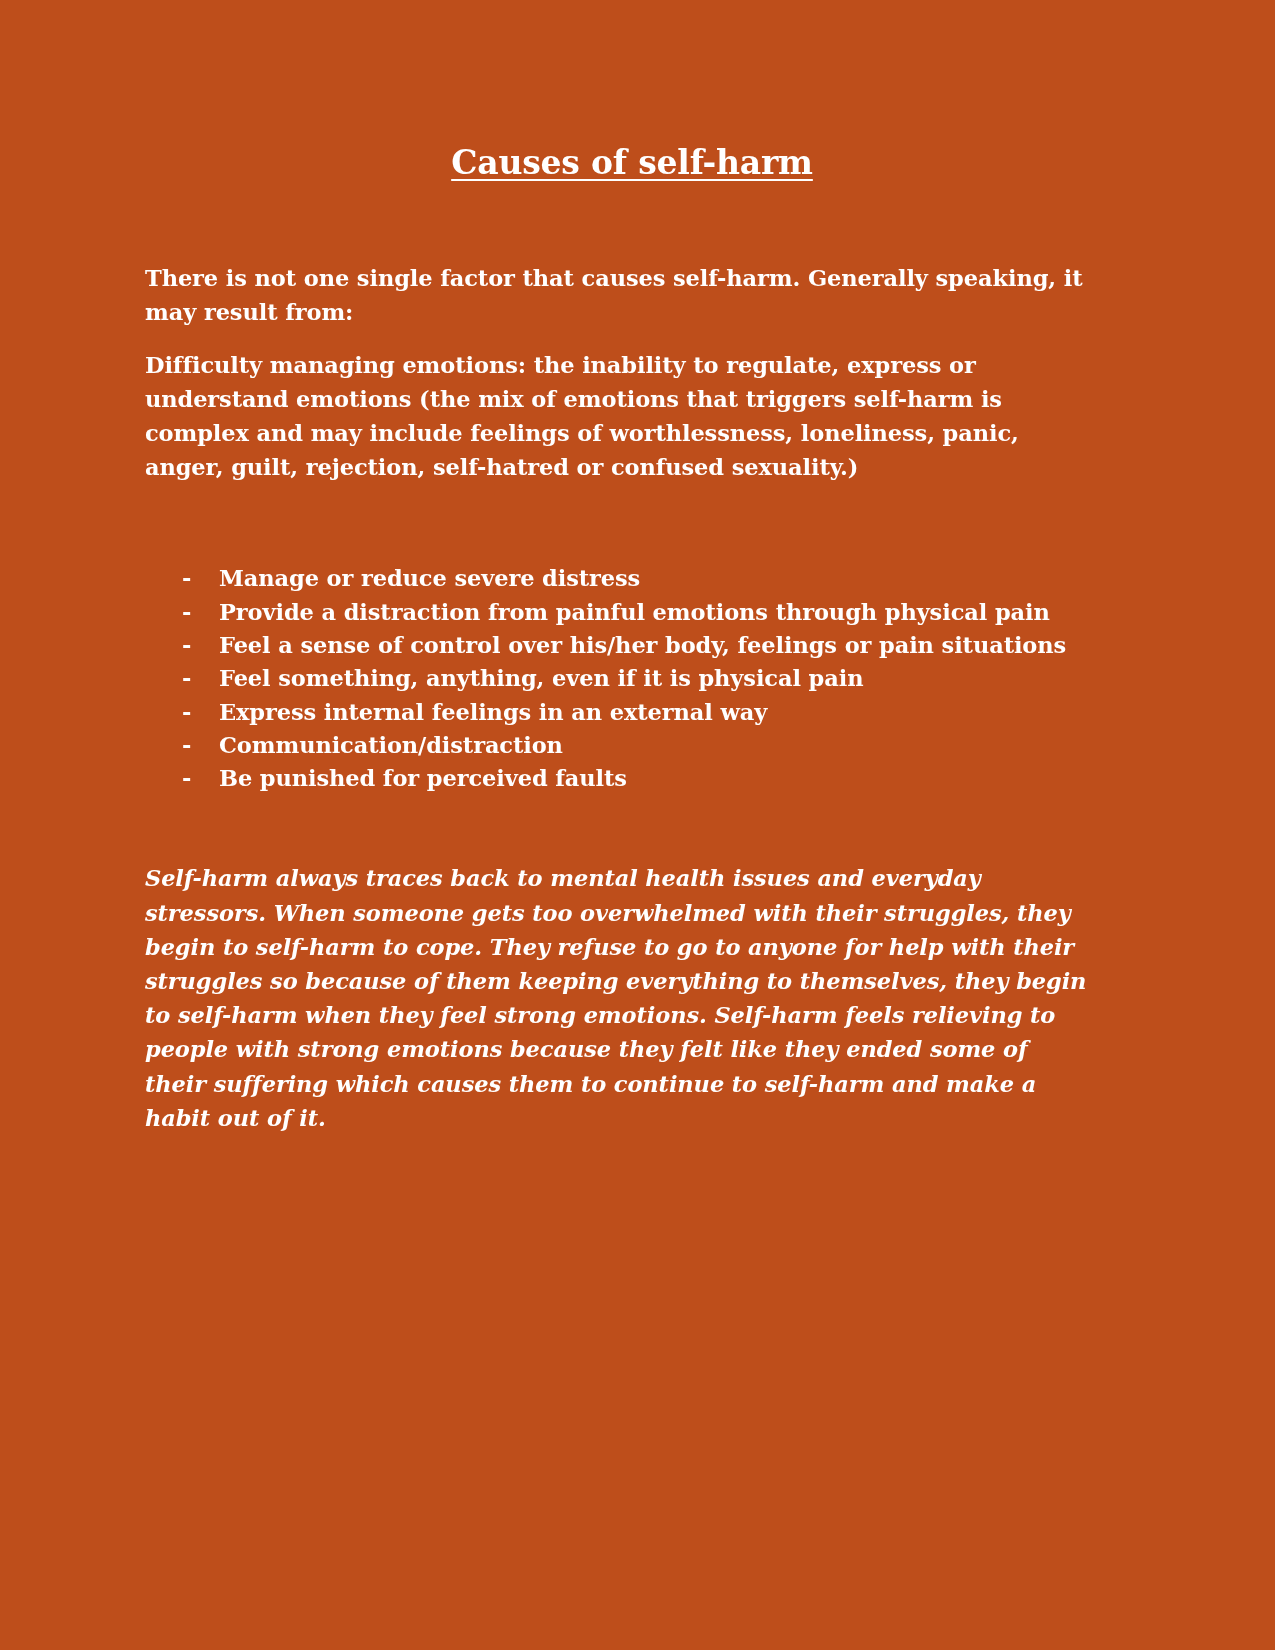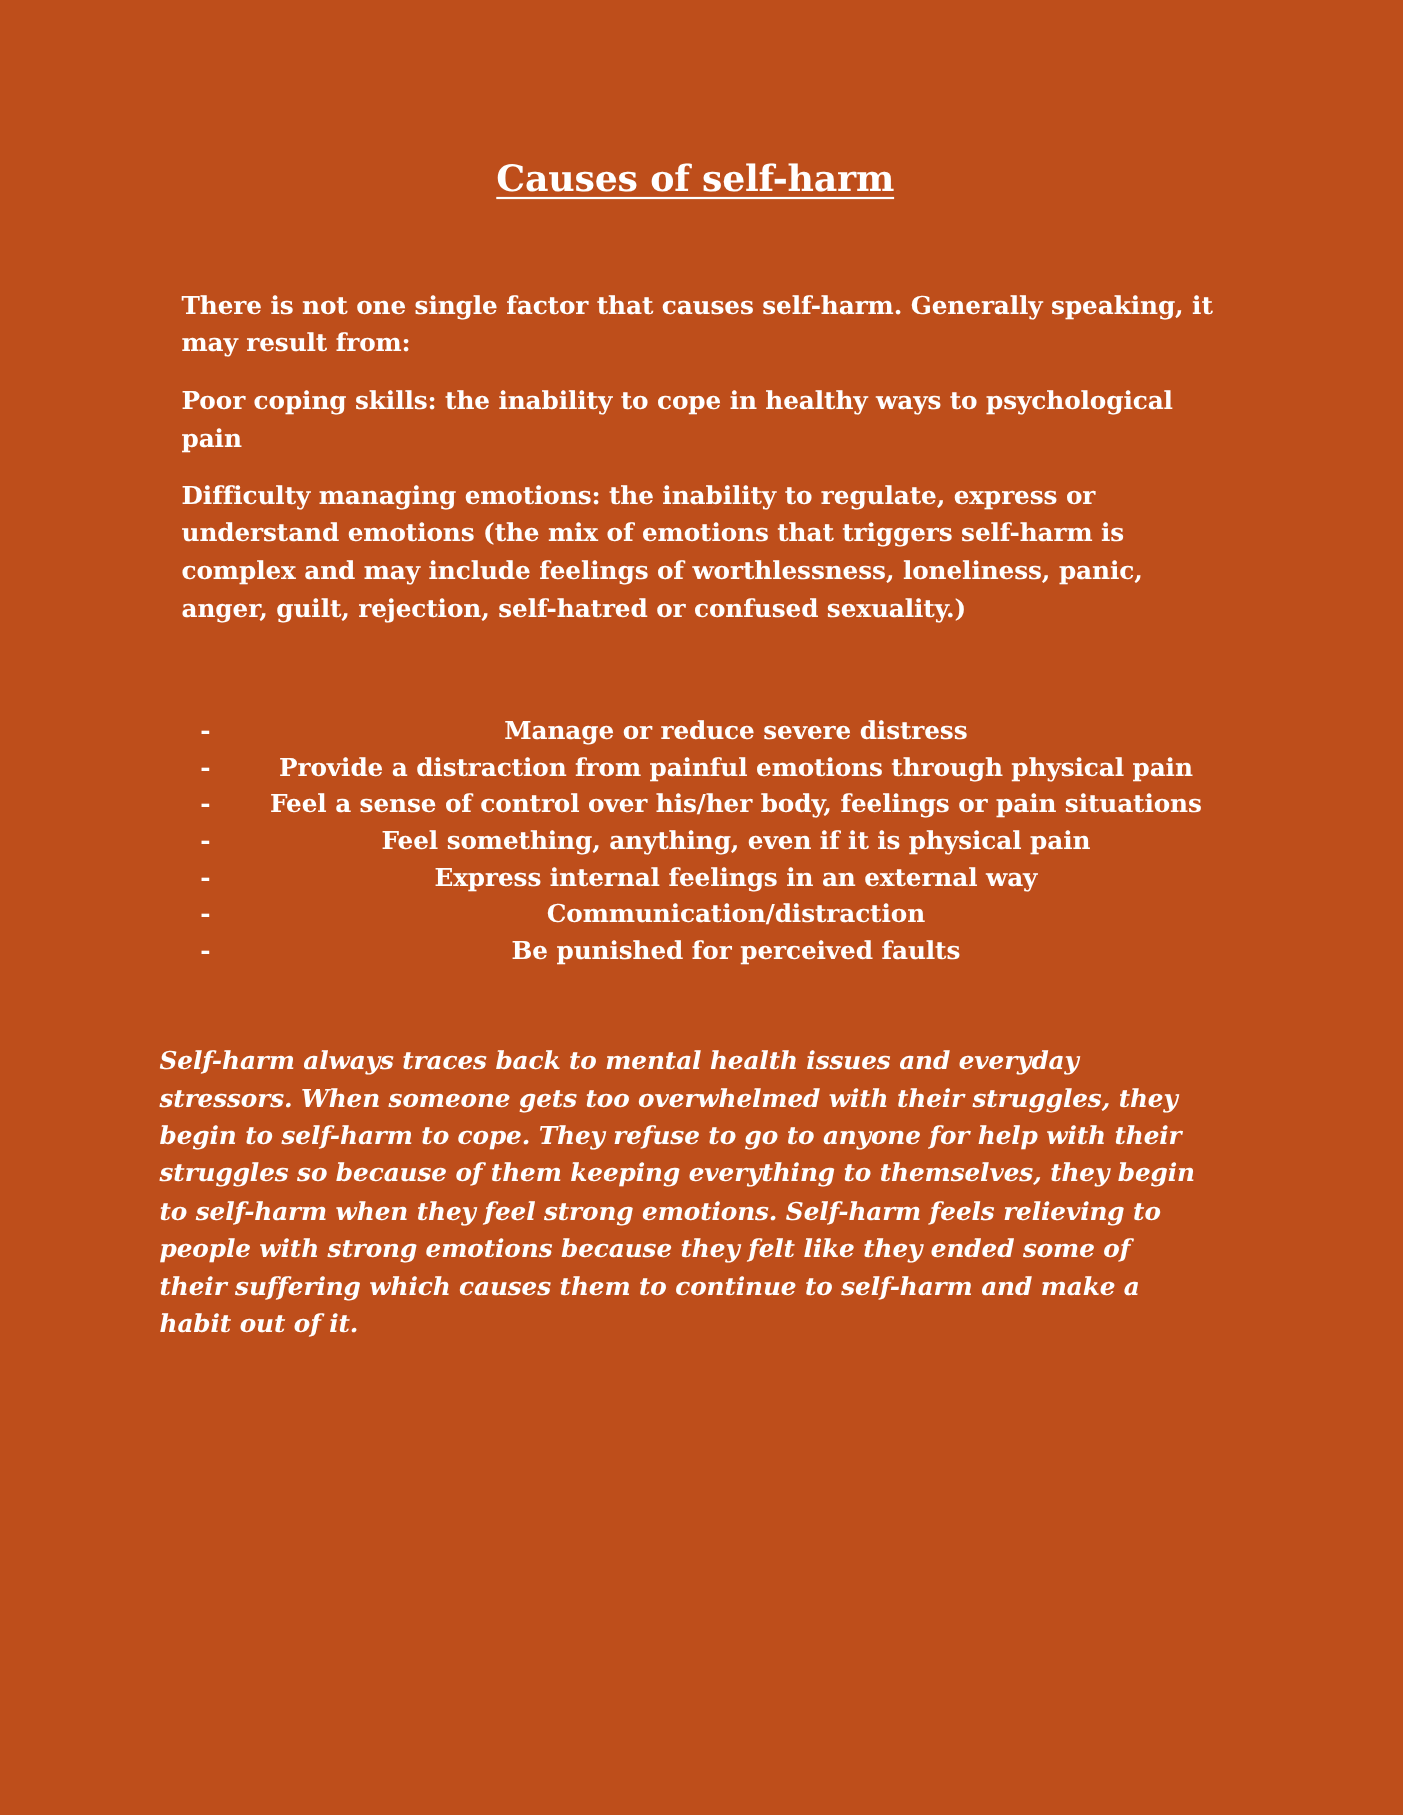"There is not one single" .intro-block { margin-left: 20px -> none }
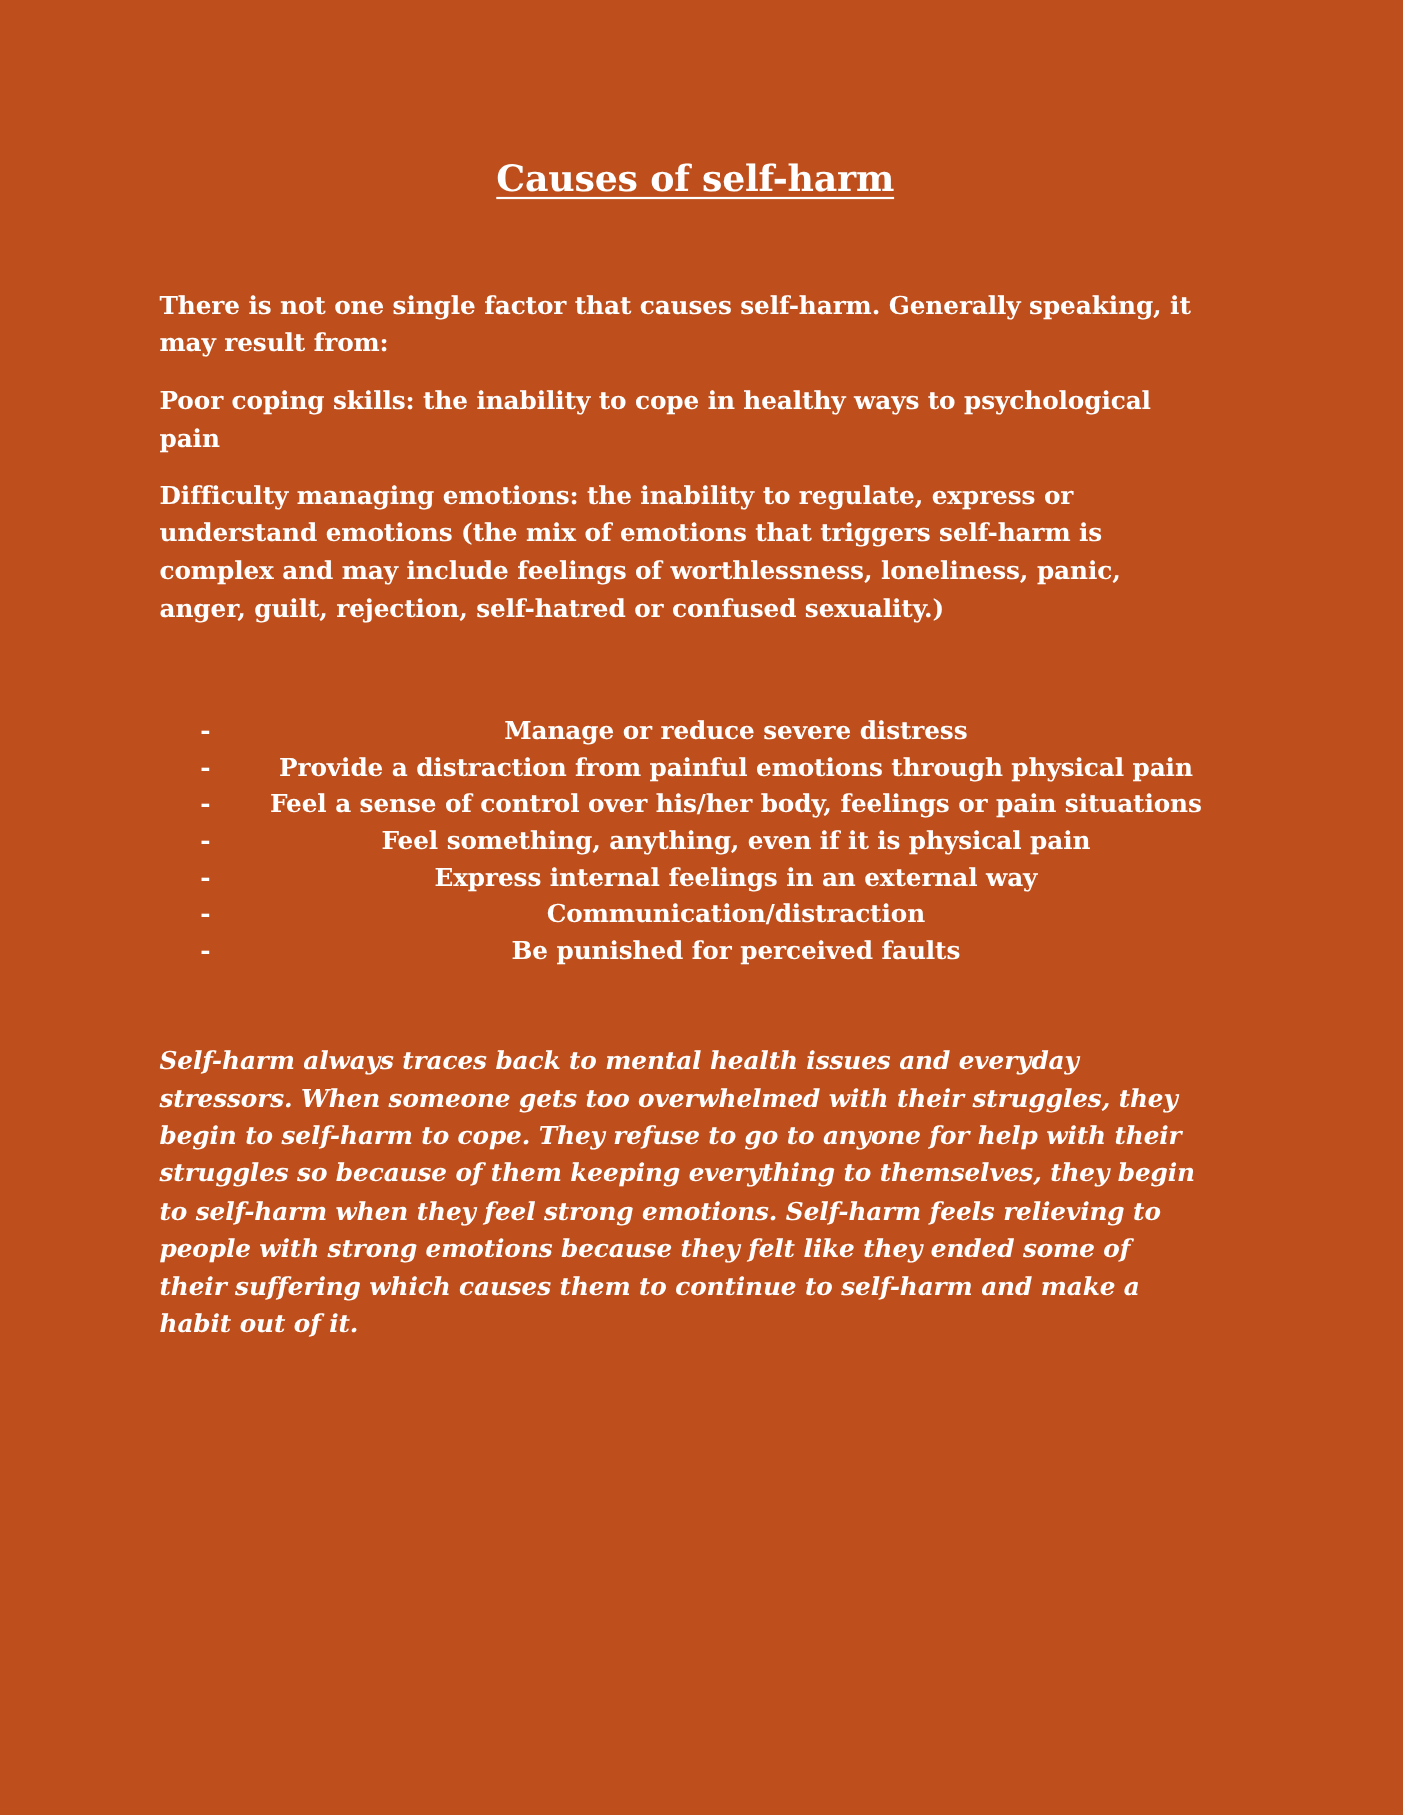"Poor coping skills: the inability" p.body-text { html: <p>Poor coping skills: the inability to cope in healthy ways to psychological pain</p> -> none }
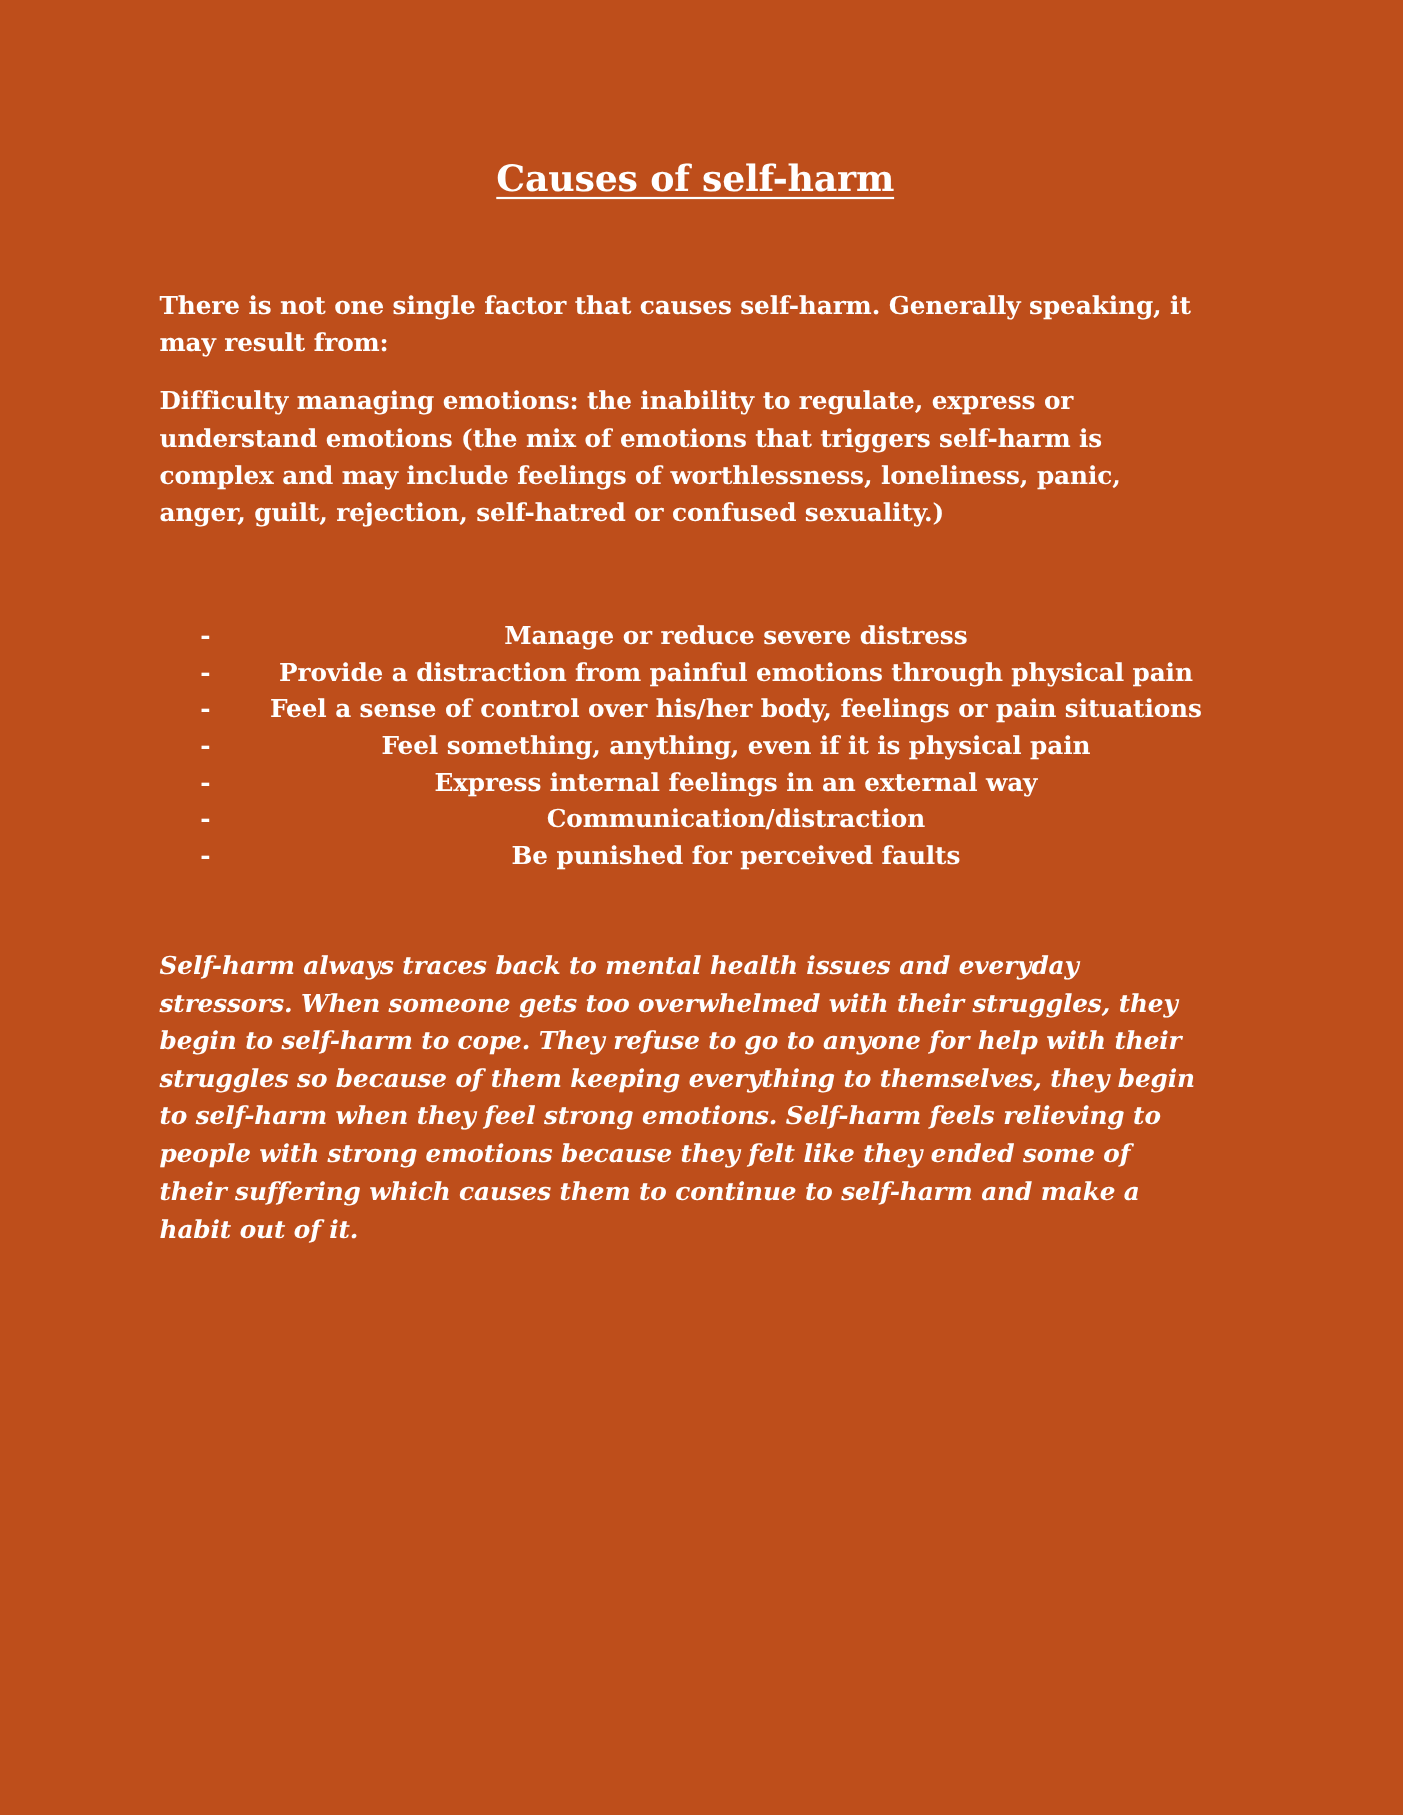"Manage or reduce severe distress" ul.dash-list li .item-text { text-align: center -> none }
